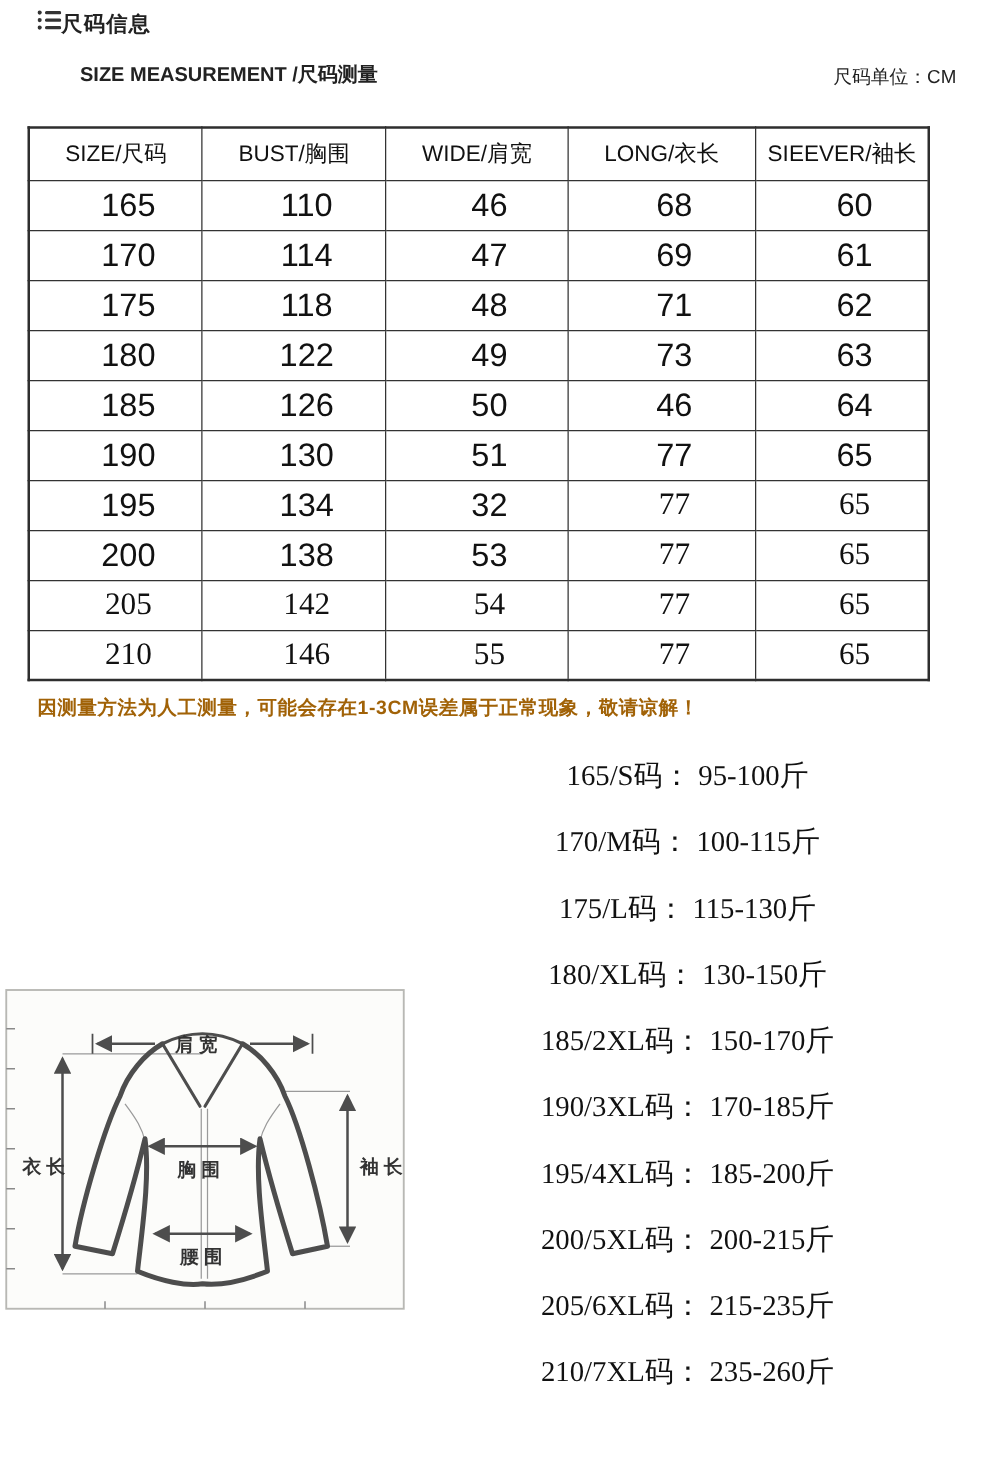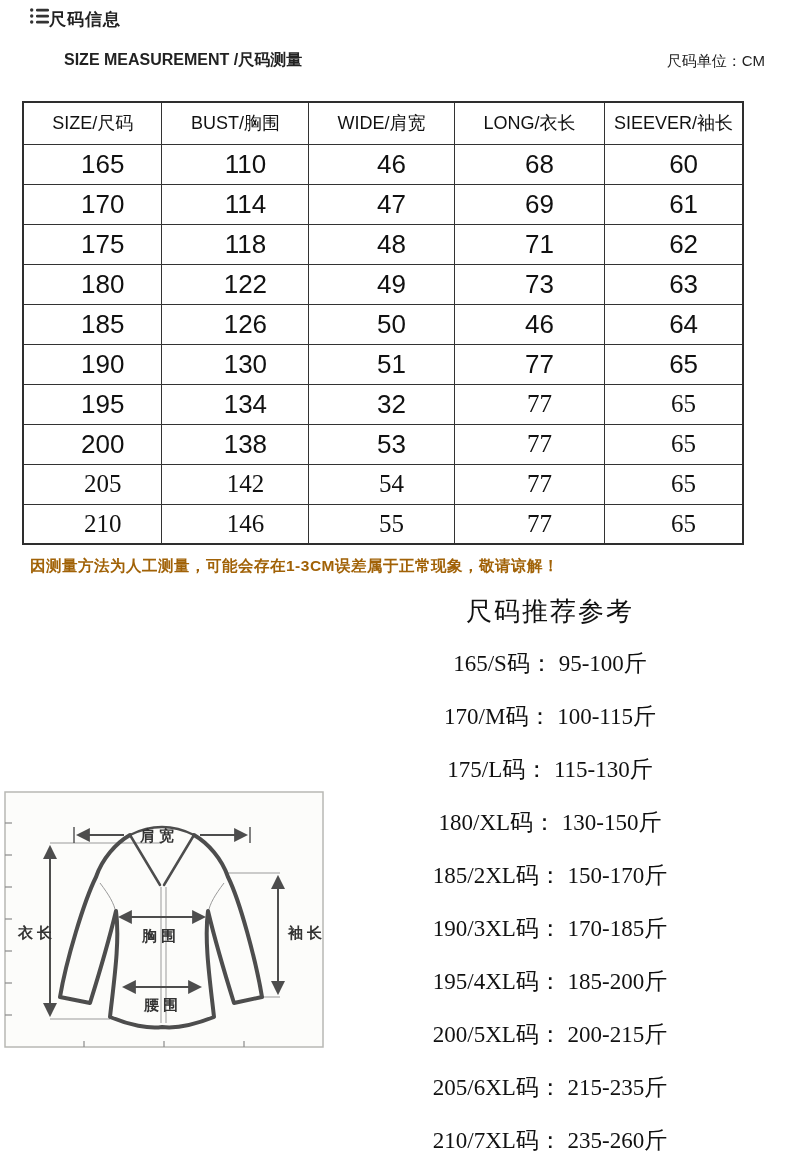"尺码推荐参考" div.rec-title { html: <div>尺码推荐参考</div> -> none }
